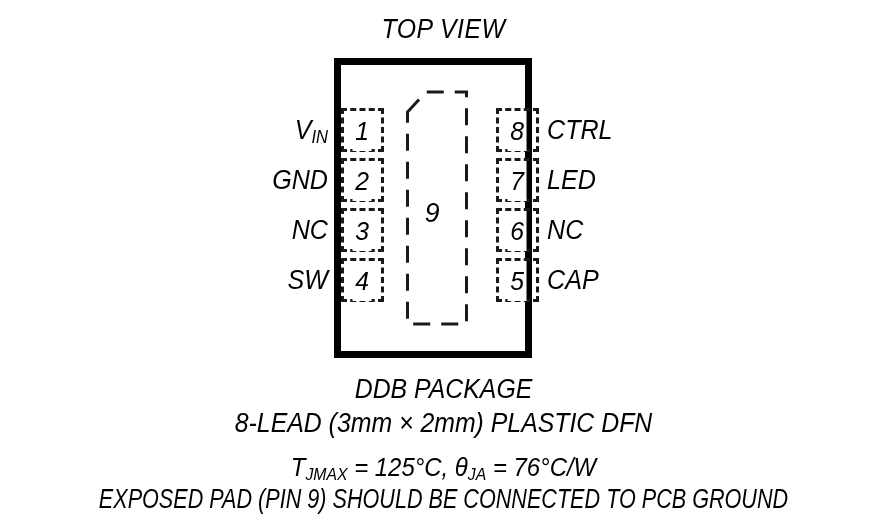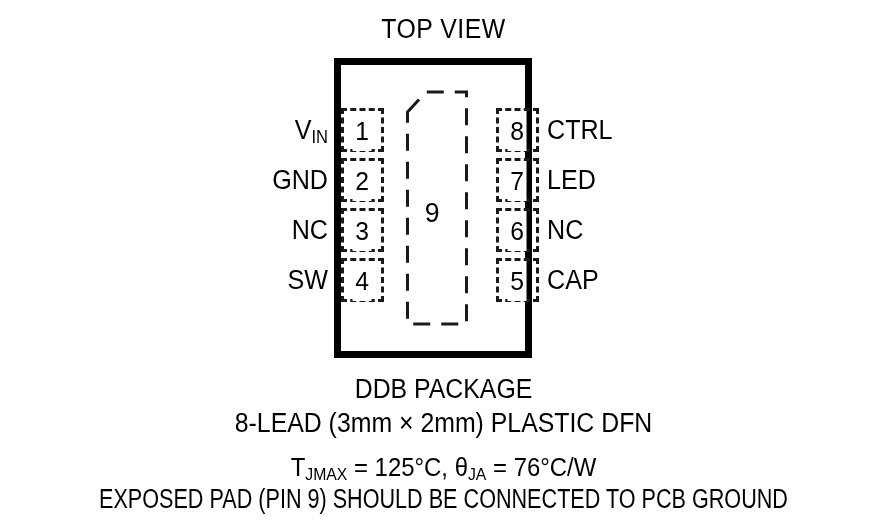"TOP VIEW" .stage { font-style: none -> italic }
